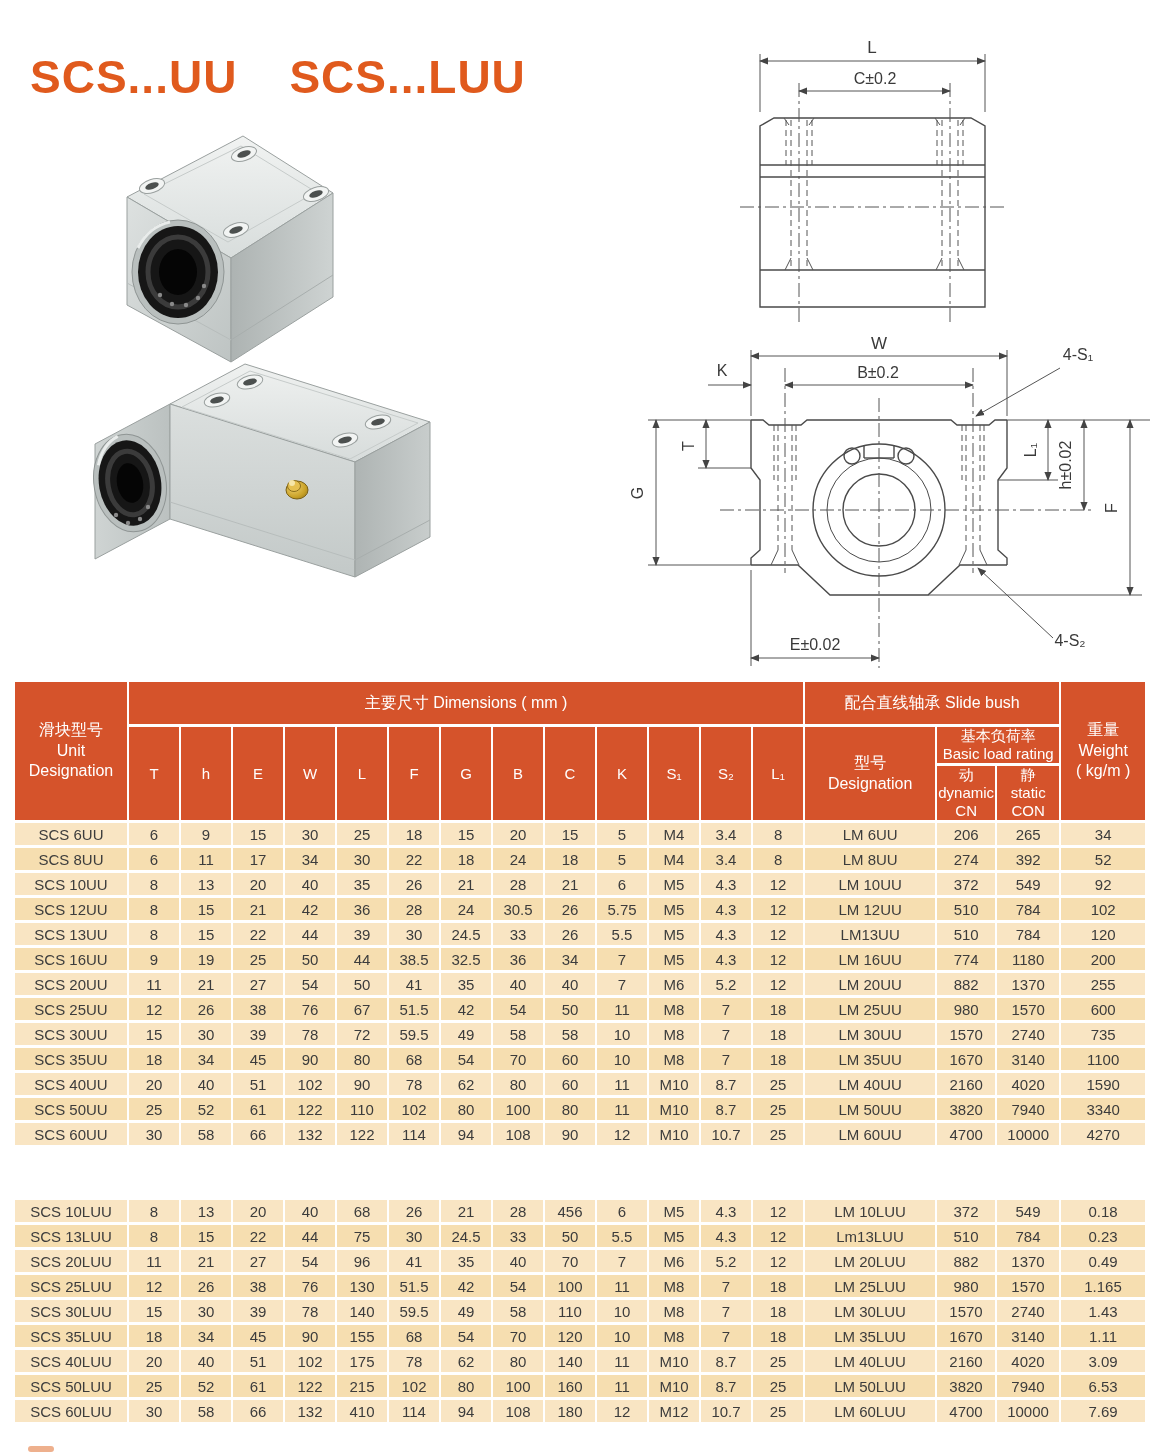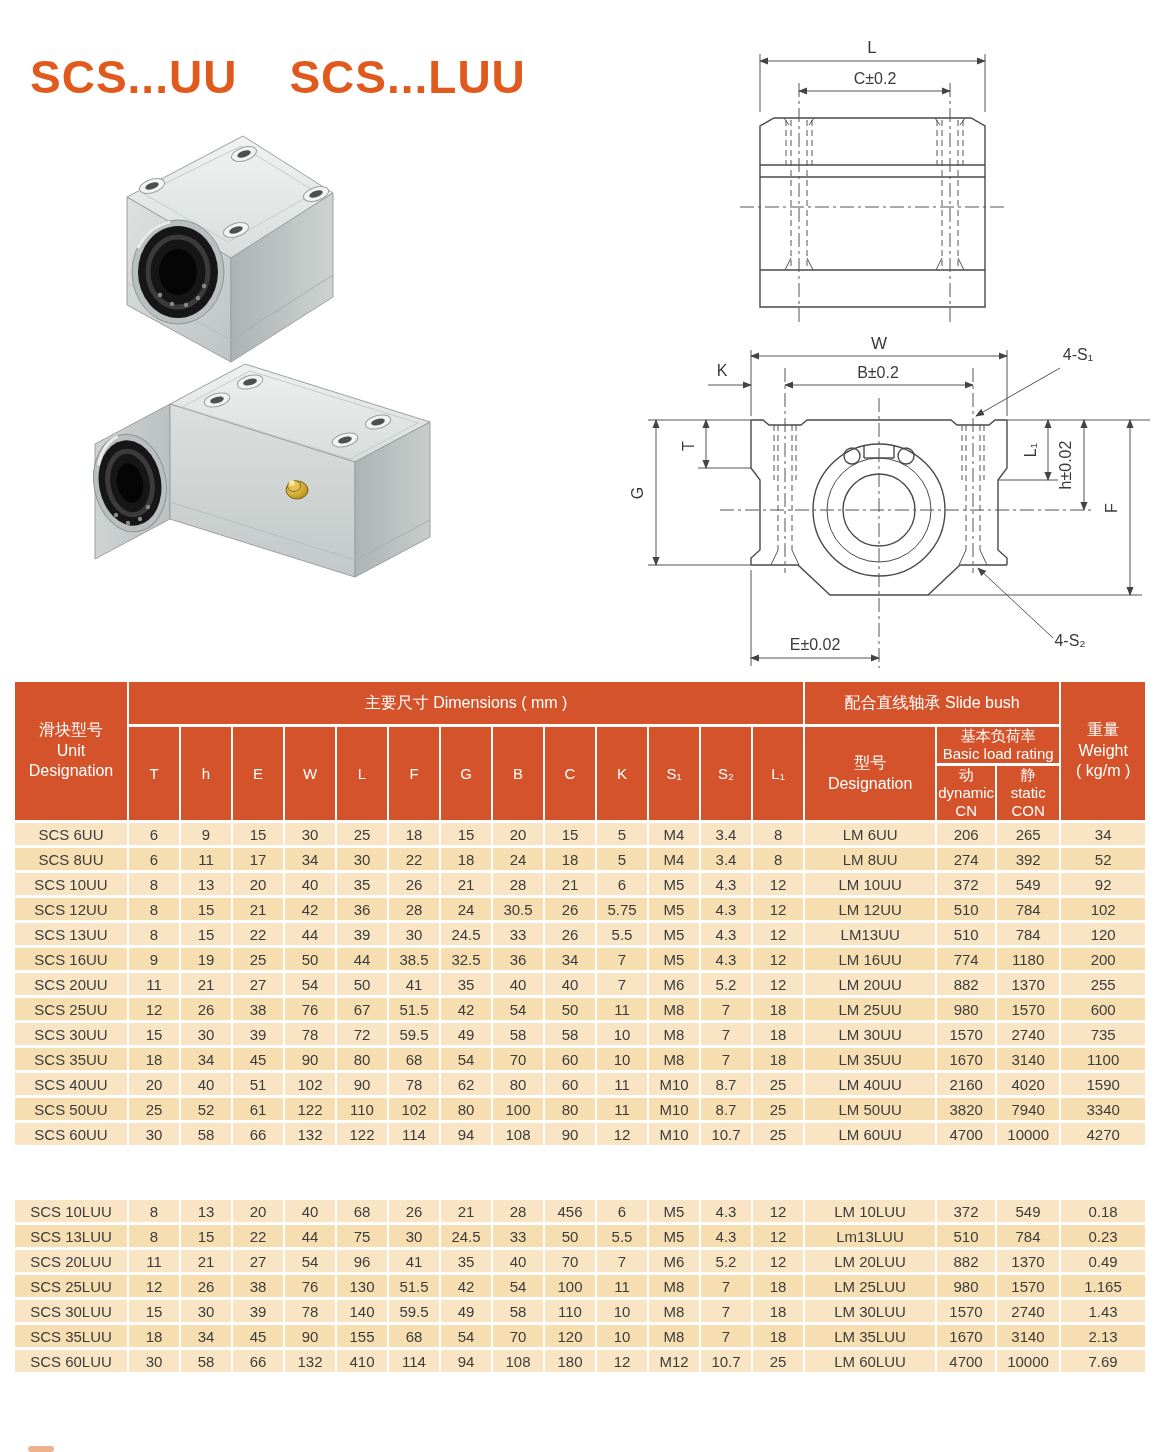"2.13" td { text: 2.13 -> 1.11 }
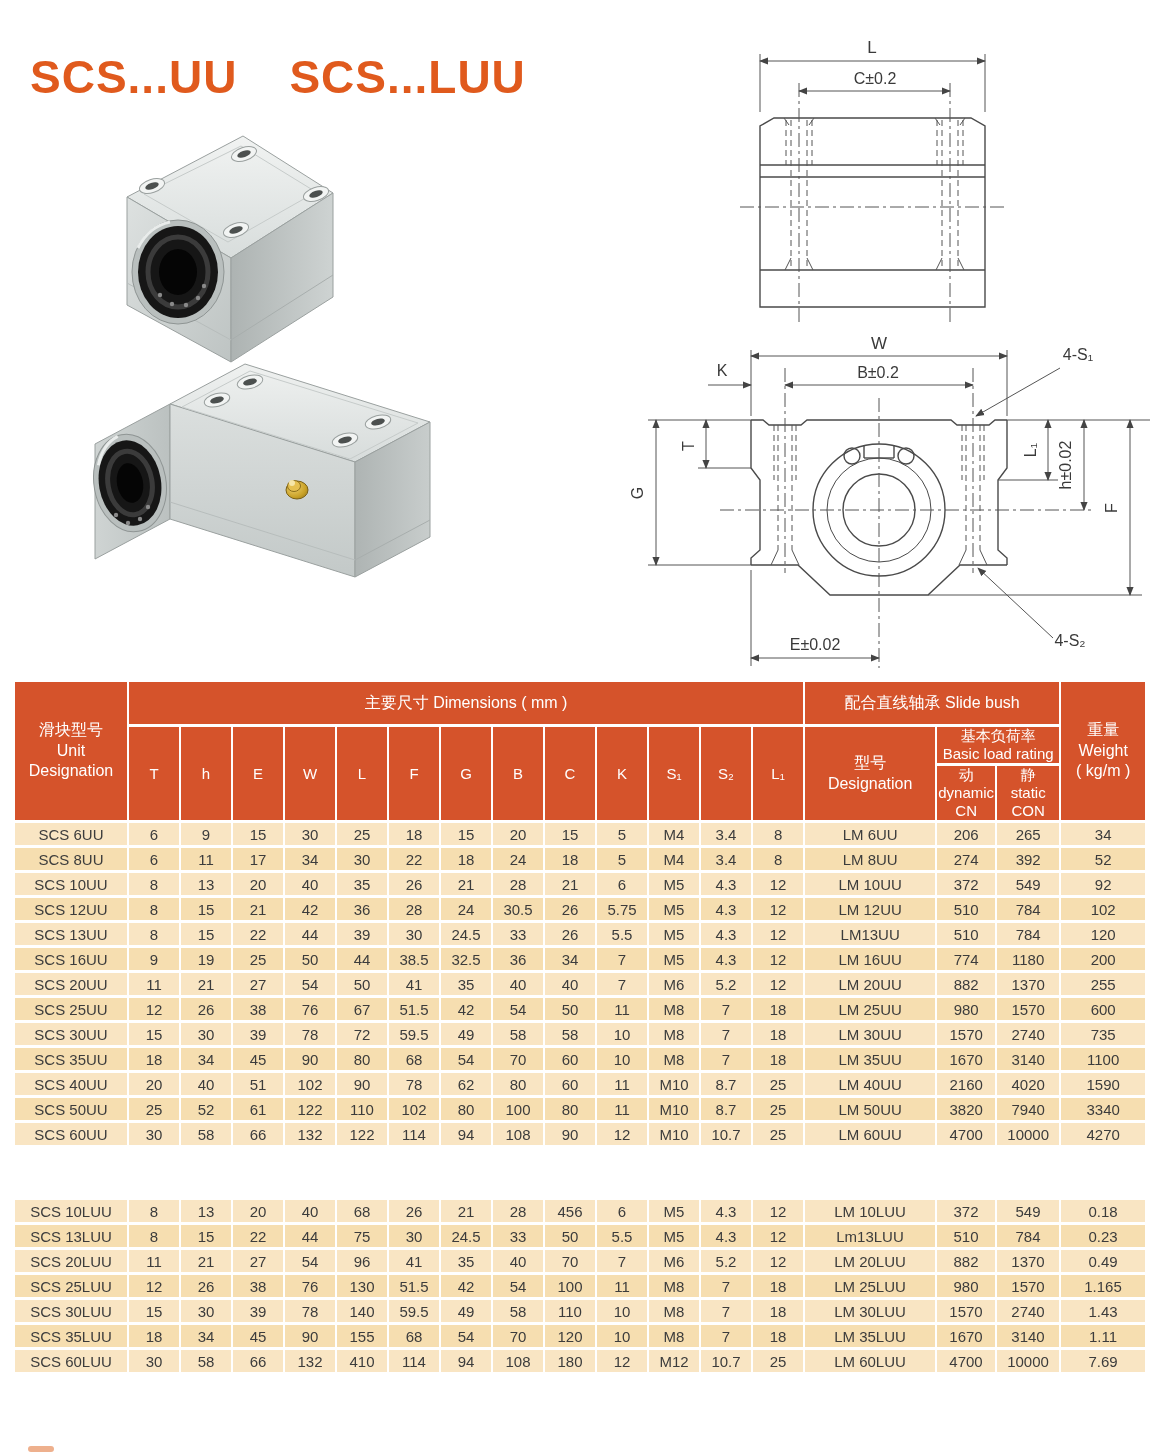"SCS 40LUU" tr { html: none -> <tr> <td>SCS 40LUU</td> <td>20</td> <td>40</td> <td>51</td> <td>102</td> <td>175</td> <td>78</td> <td>62</td> <td>80</td> <td>140</td> <td>11</td> <td>M10</td> <td>8.7</td> <td>25</td> <td>LM 40LUU</td> <td>2160</td> <td>4020</td> <td>3.09</td> </tr> }
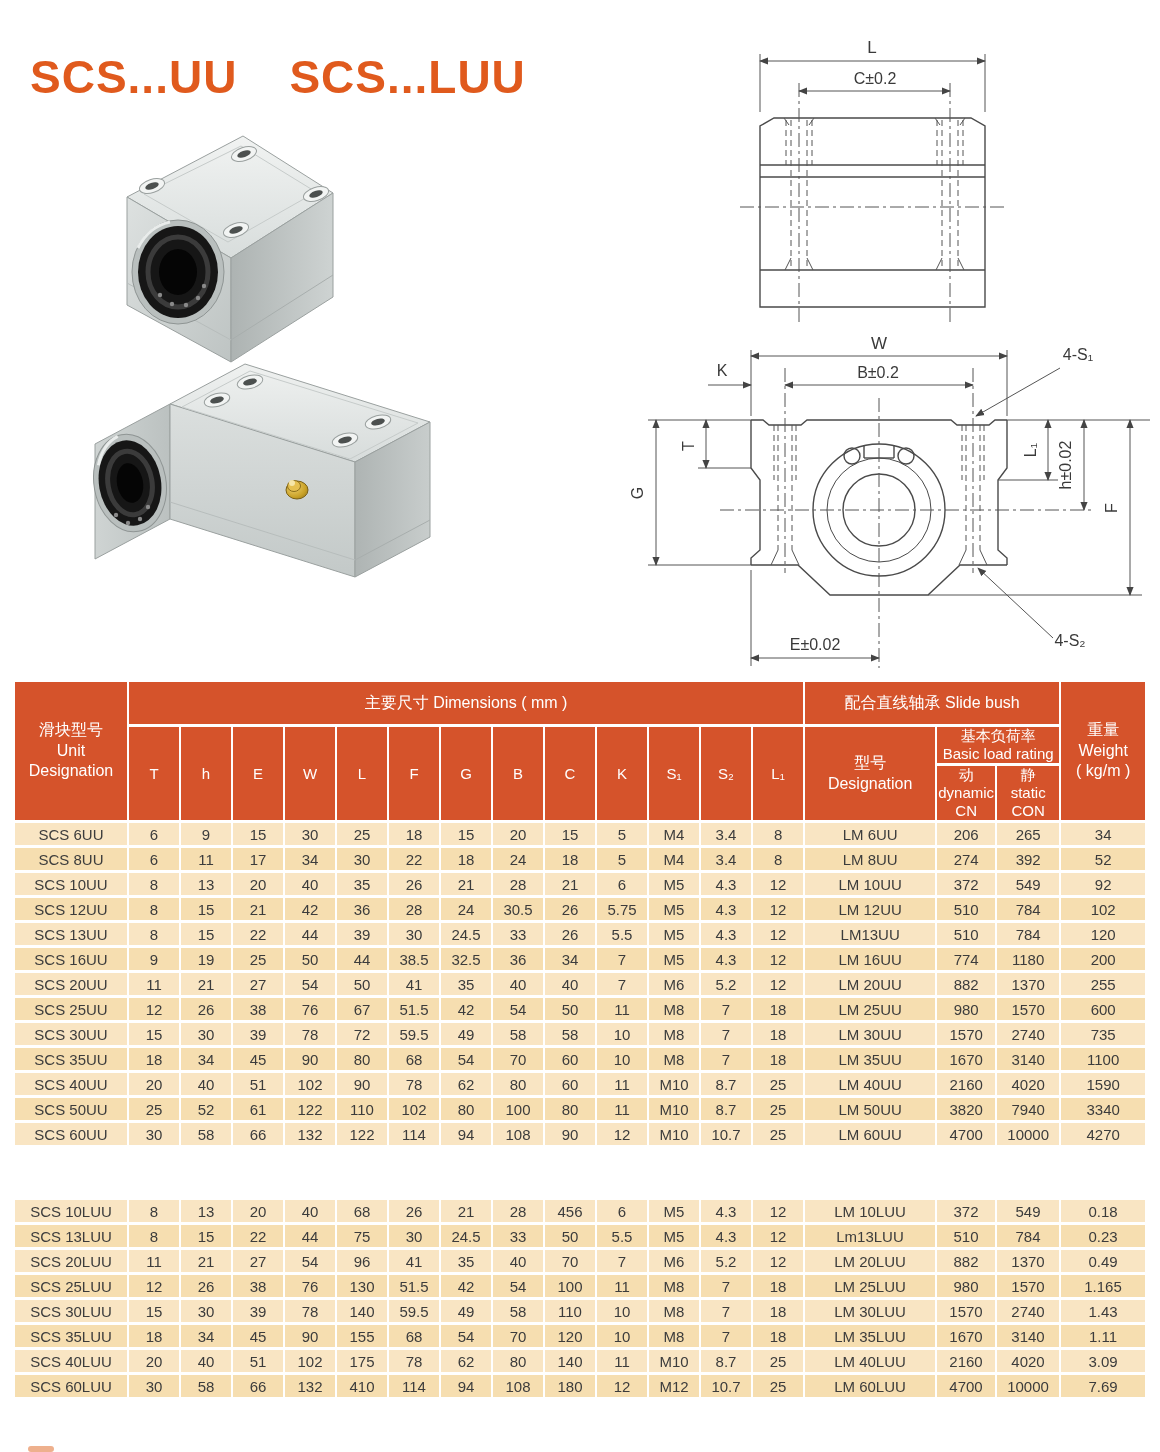"SCS 50LUU" tr { html: none -> <tr> <td>SCS 50LUU</td> <td>25</td> <td>52</td> <td>61</td> <td>122</td> <td>215</td> <td>102</td> <td>80</td> <td>100</td> <td>160</td> <td>11</td> <td>M10</td> <td>8.7</td> <td>25</td> <td>LM 50LUU</td> <td>3820</td> <td>7940</td> <td>6.53</td> </tr> }
